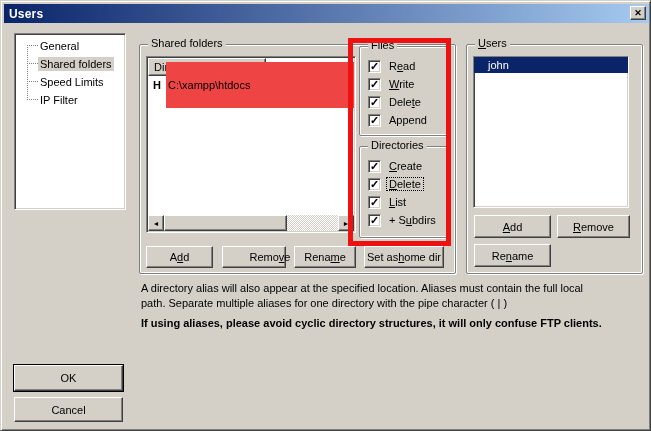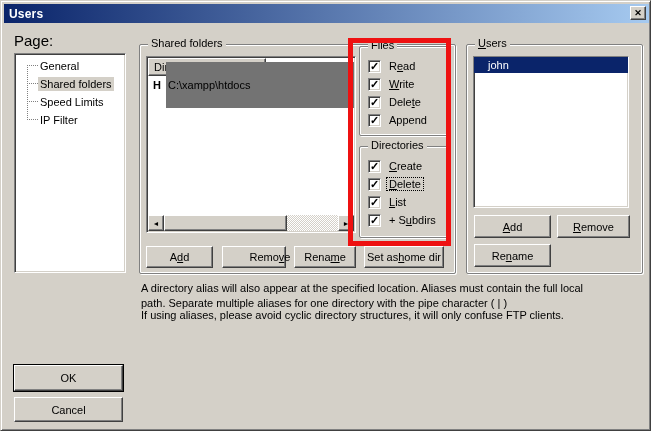"General" .tree { height: 220px -> 177px; top: 52px -> 32px }
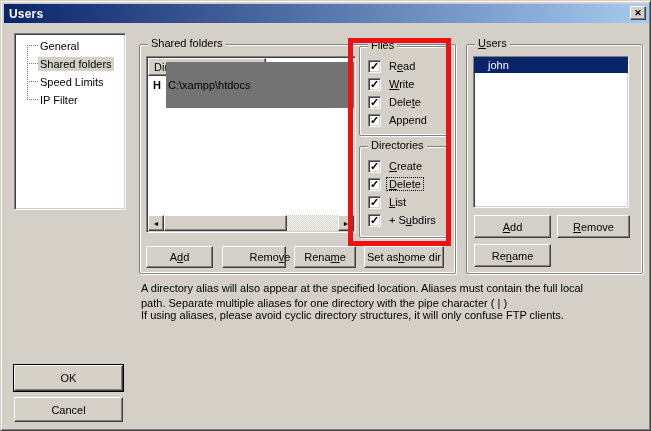"C:\xampp\htdocs" .lv-dir { background: #737373 -> #ef4444 }
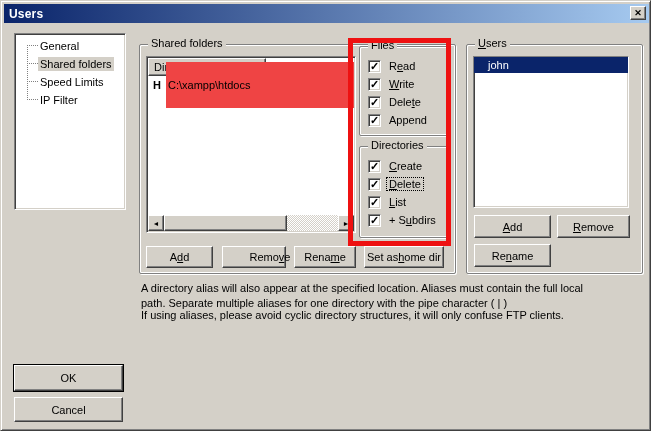"If using aliases, please avoid" div.note-line { font-weight: none -> bold; top: 308px -> 316px }
